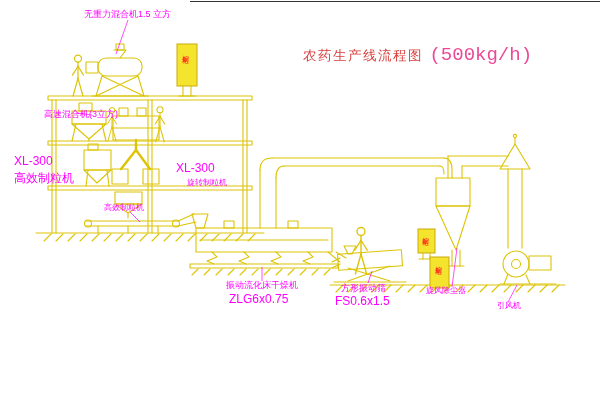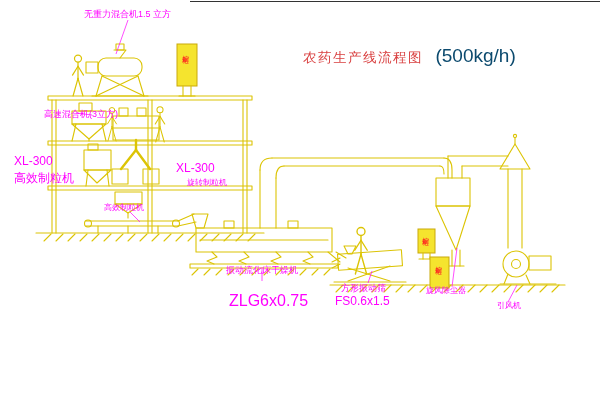"(500kg/h)" .title .cap { color: #0c4a6e -> #ec4899; font-family: Liberation Sans, sans-serif -> Liberation Mono, monospace; margin-left: 8px -> 2px }
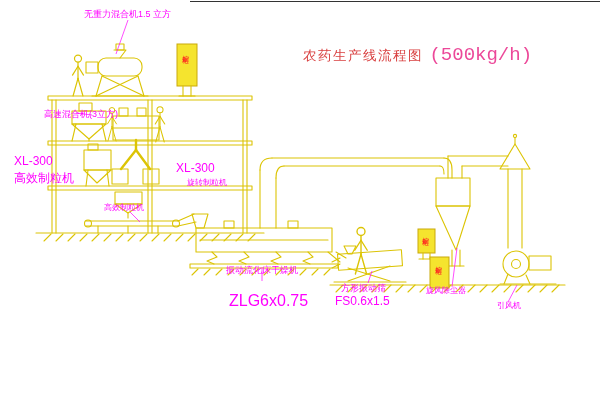"振动流化床干燥机" div.lbl { top: 266px -> 281px }
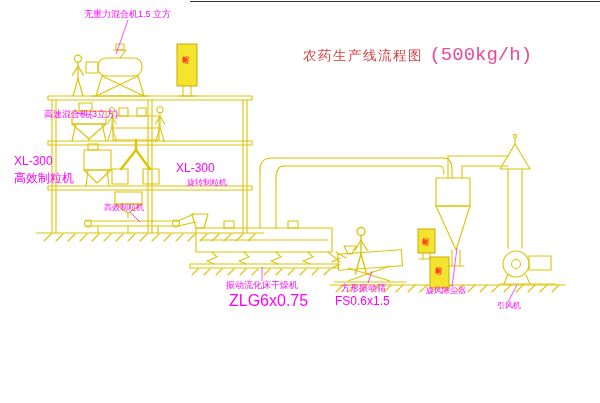"ZLG6x0.75" div.lbl { font-size: 16px -> 12px }
